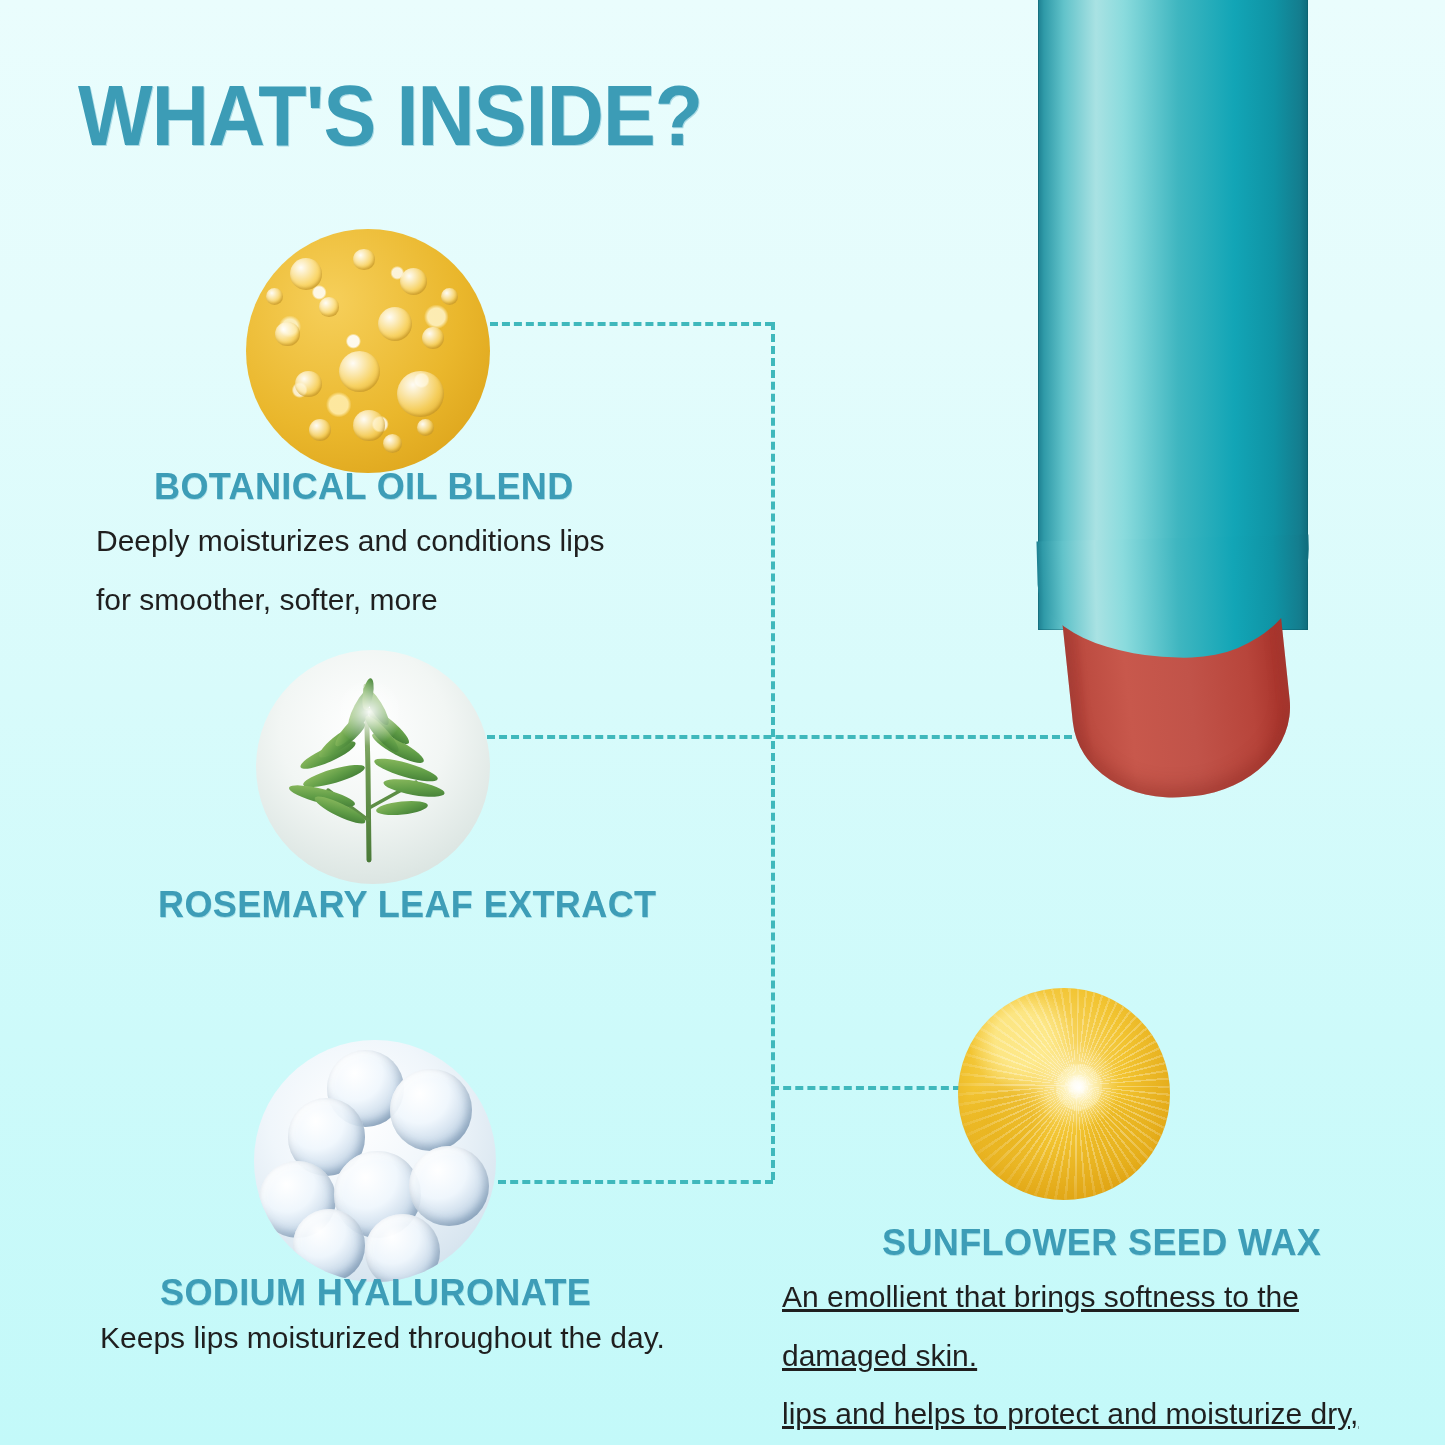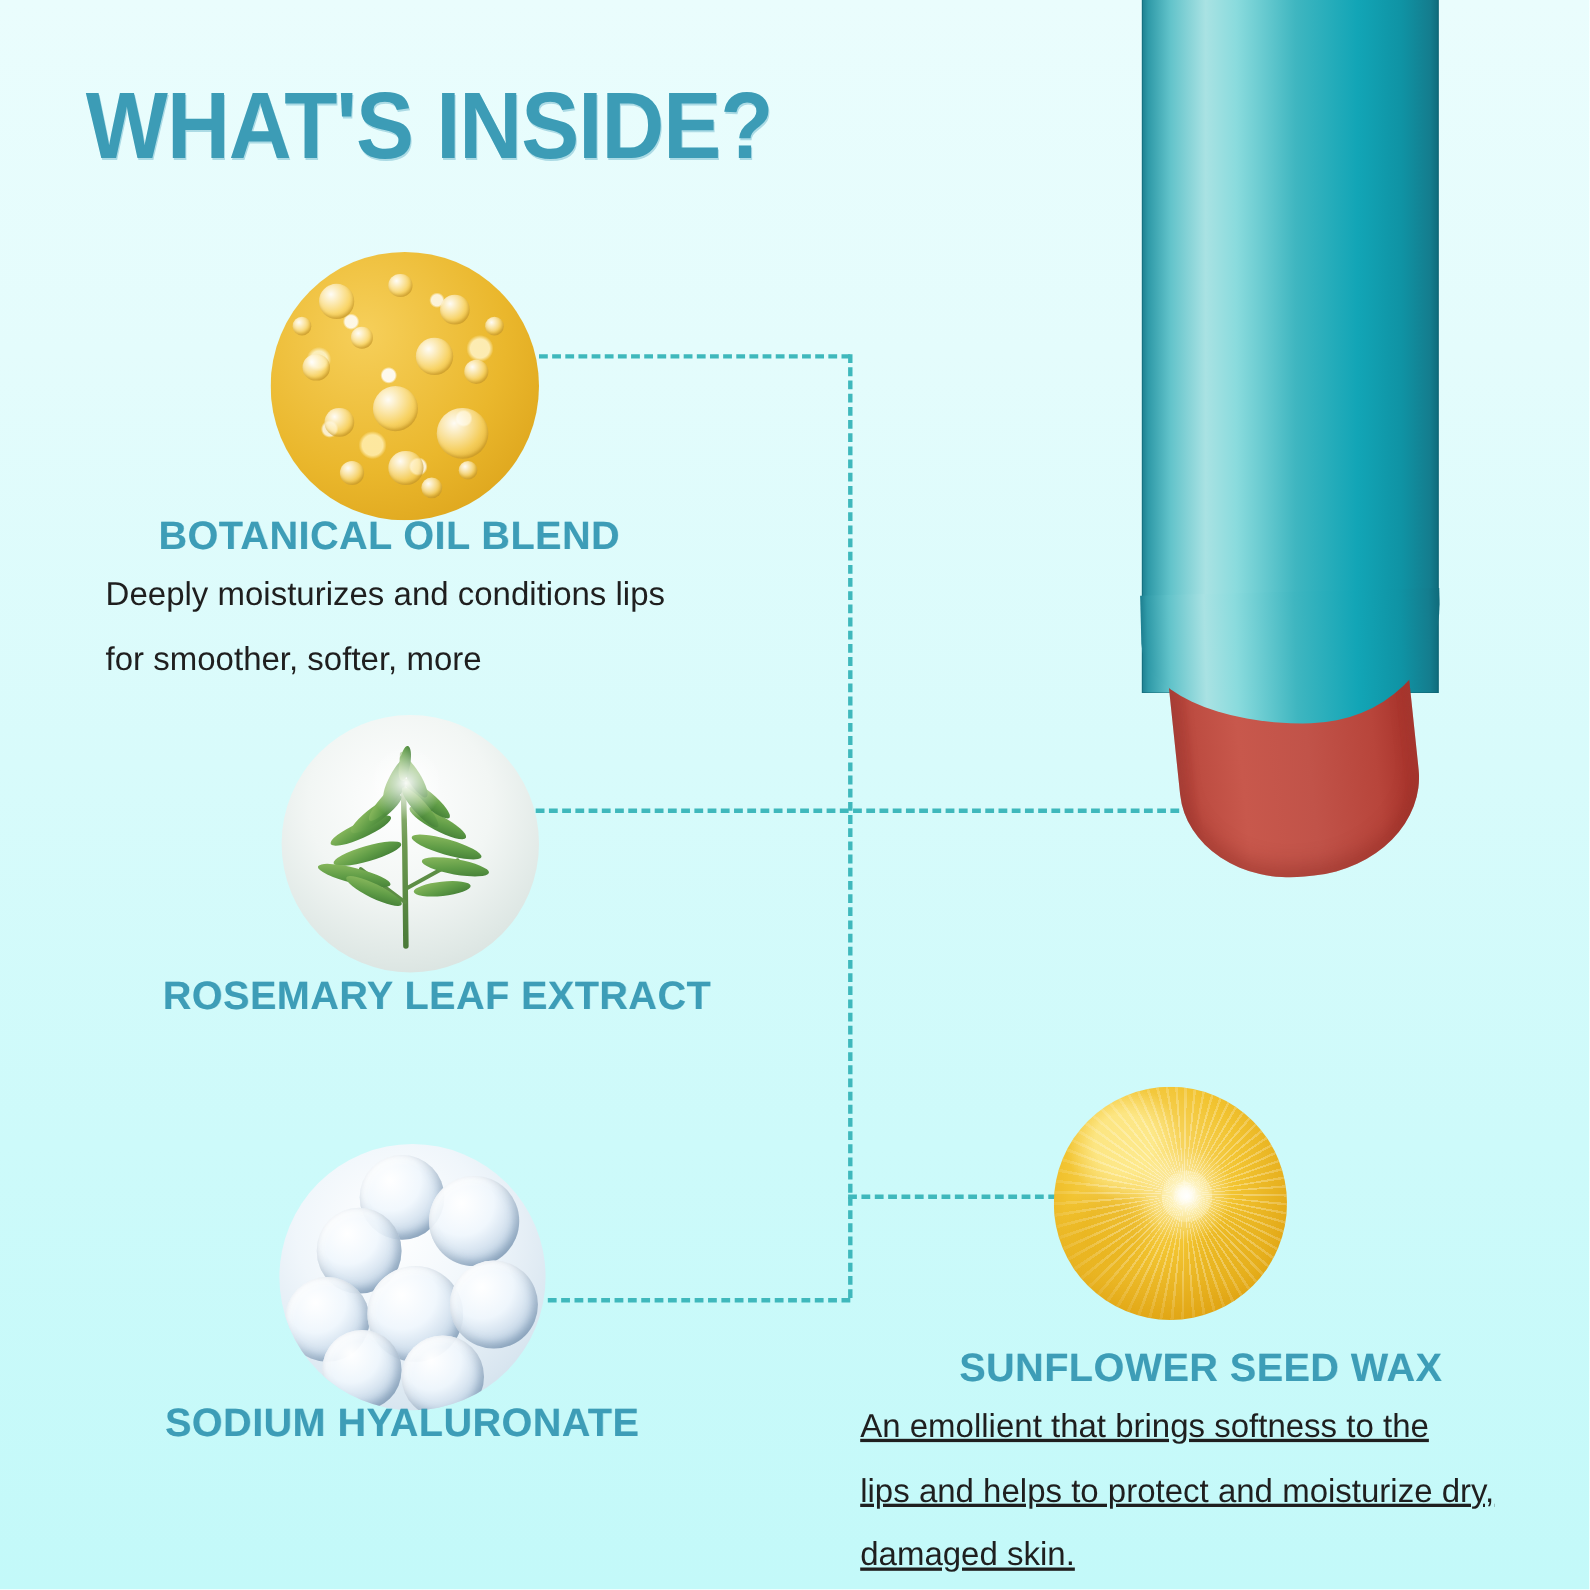"BOTANICAL OIL BLEND" .ing-title { margin-left: none -> 10px }
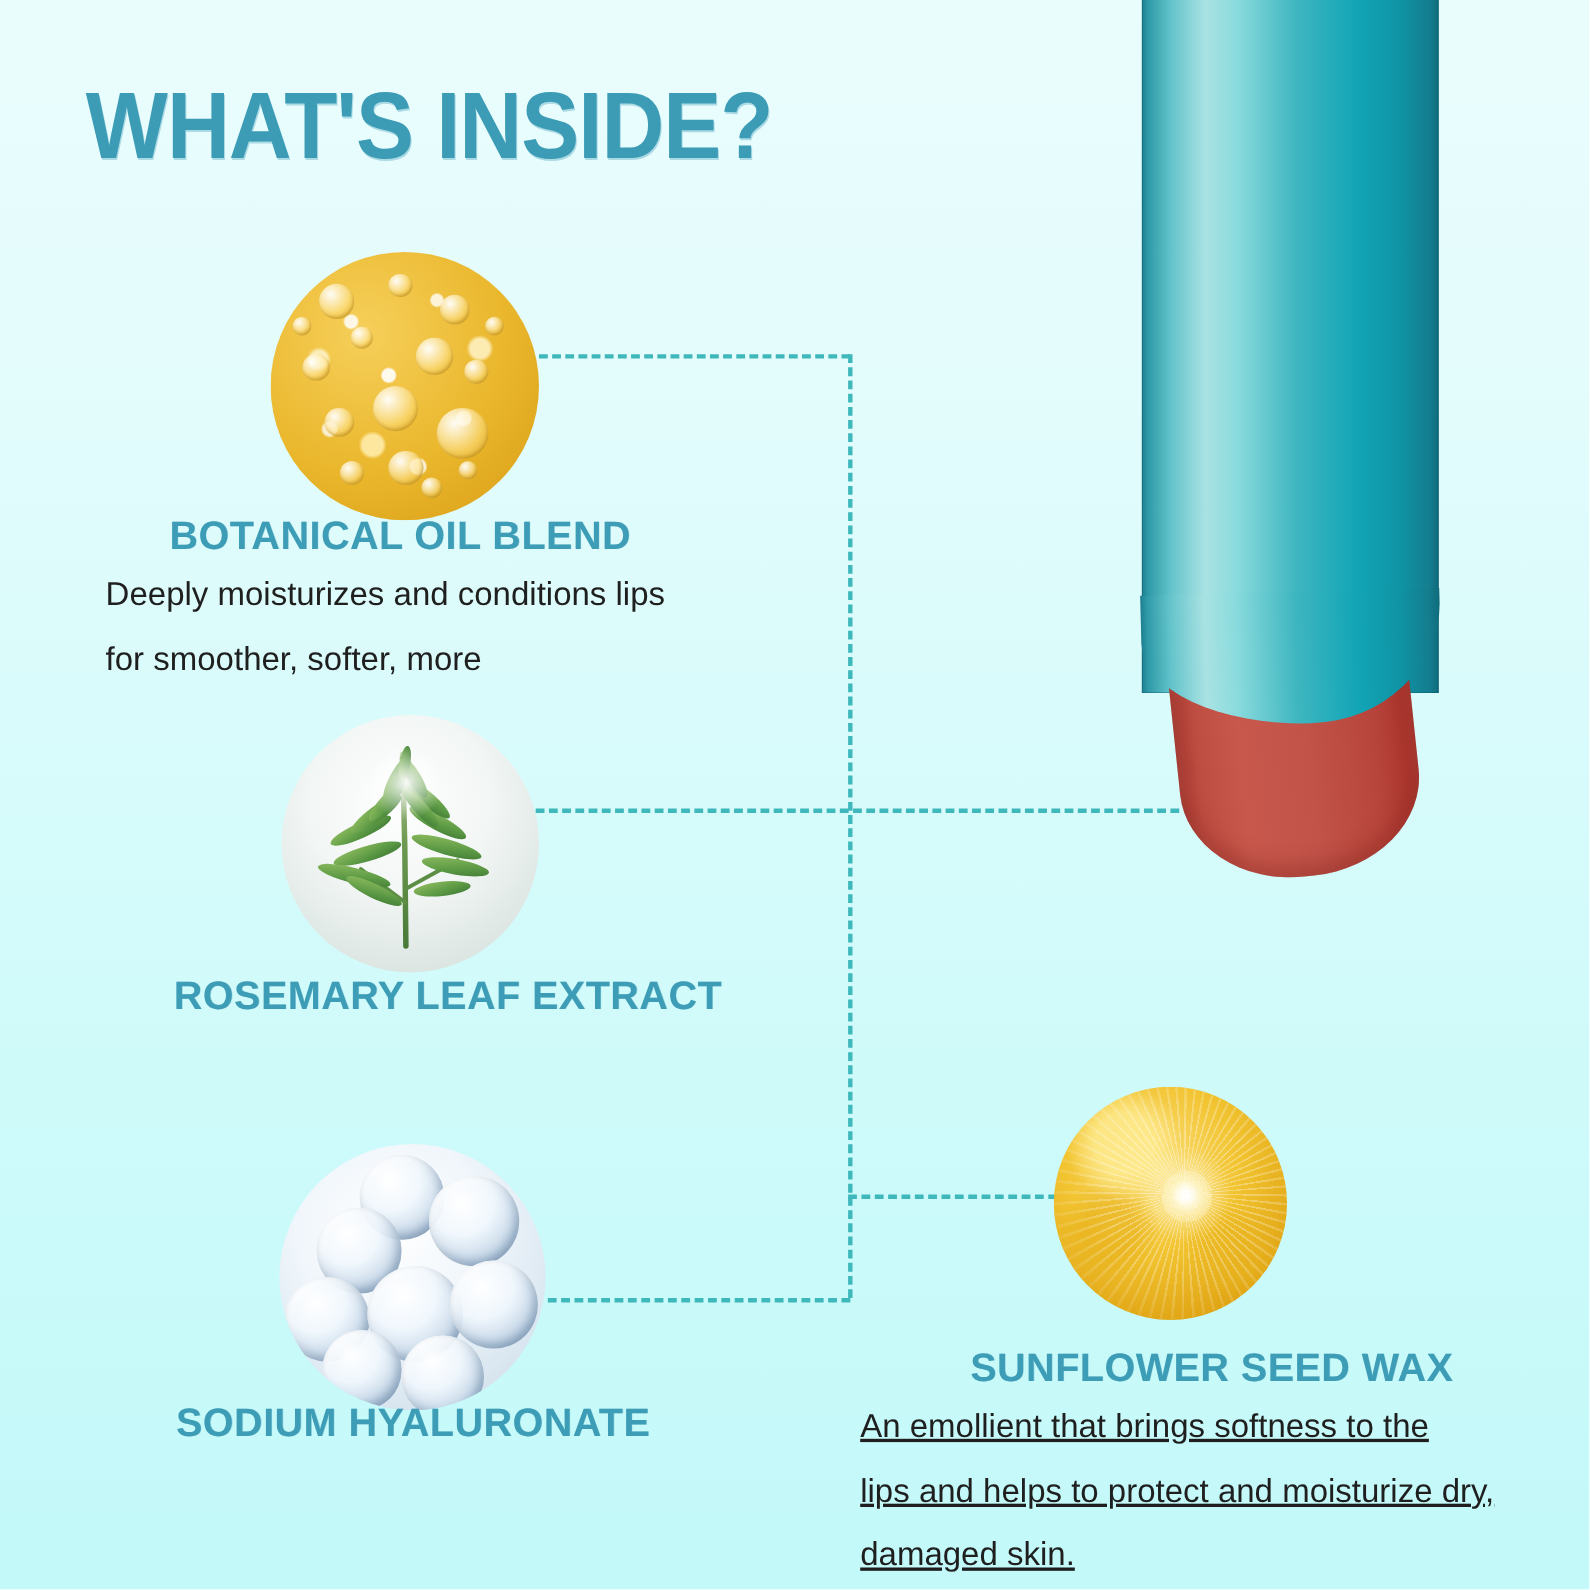"Keeps lips moisturized throughout the" div.ing-body { html: none -> <div> <div>Keeps lips moisturized throughout the day.</div> </div> }
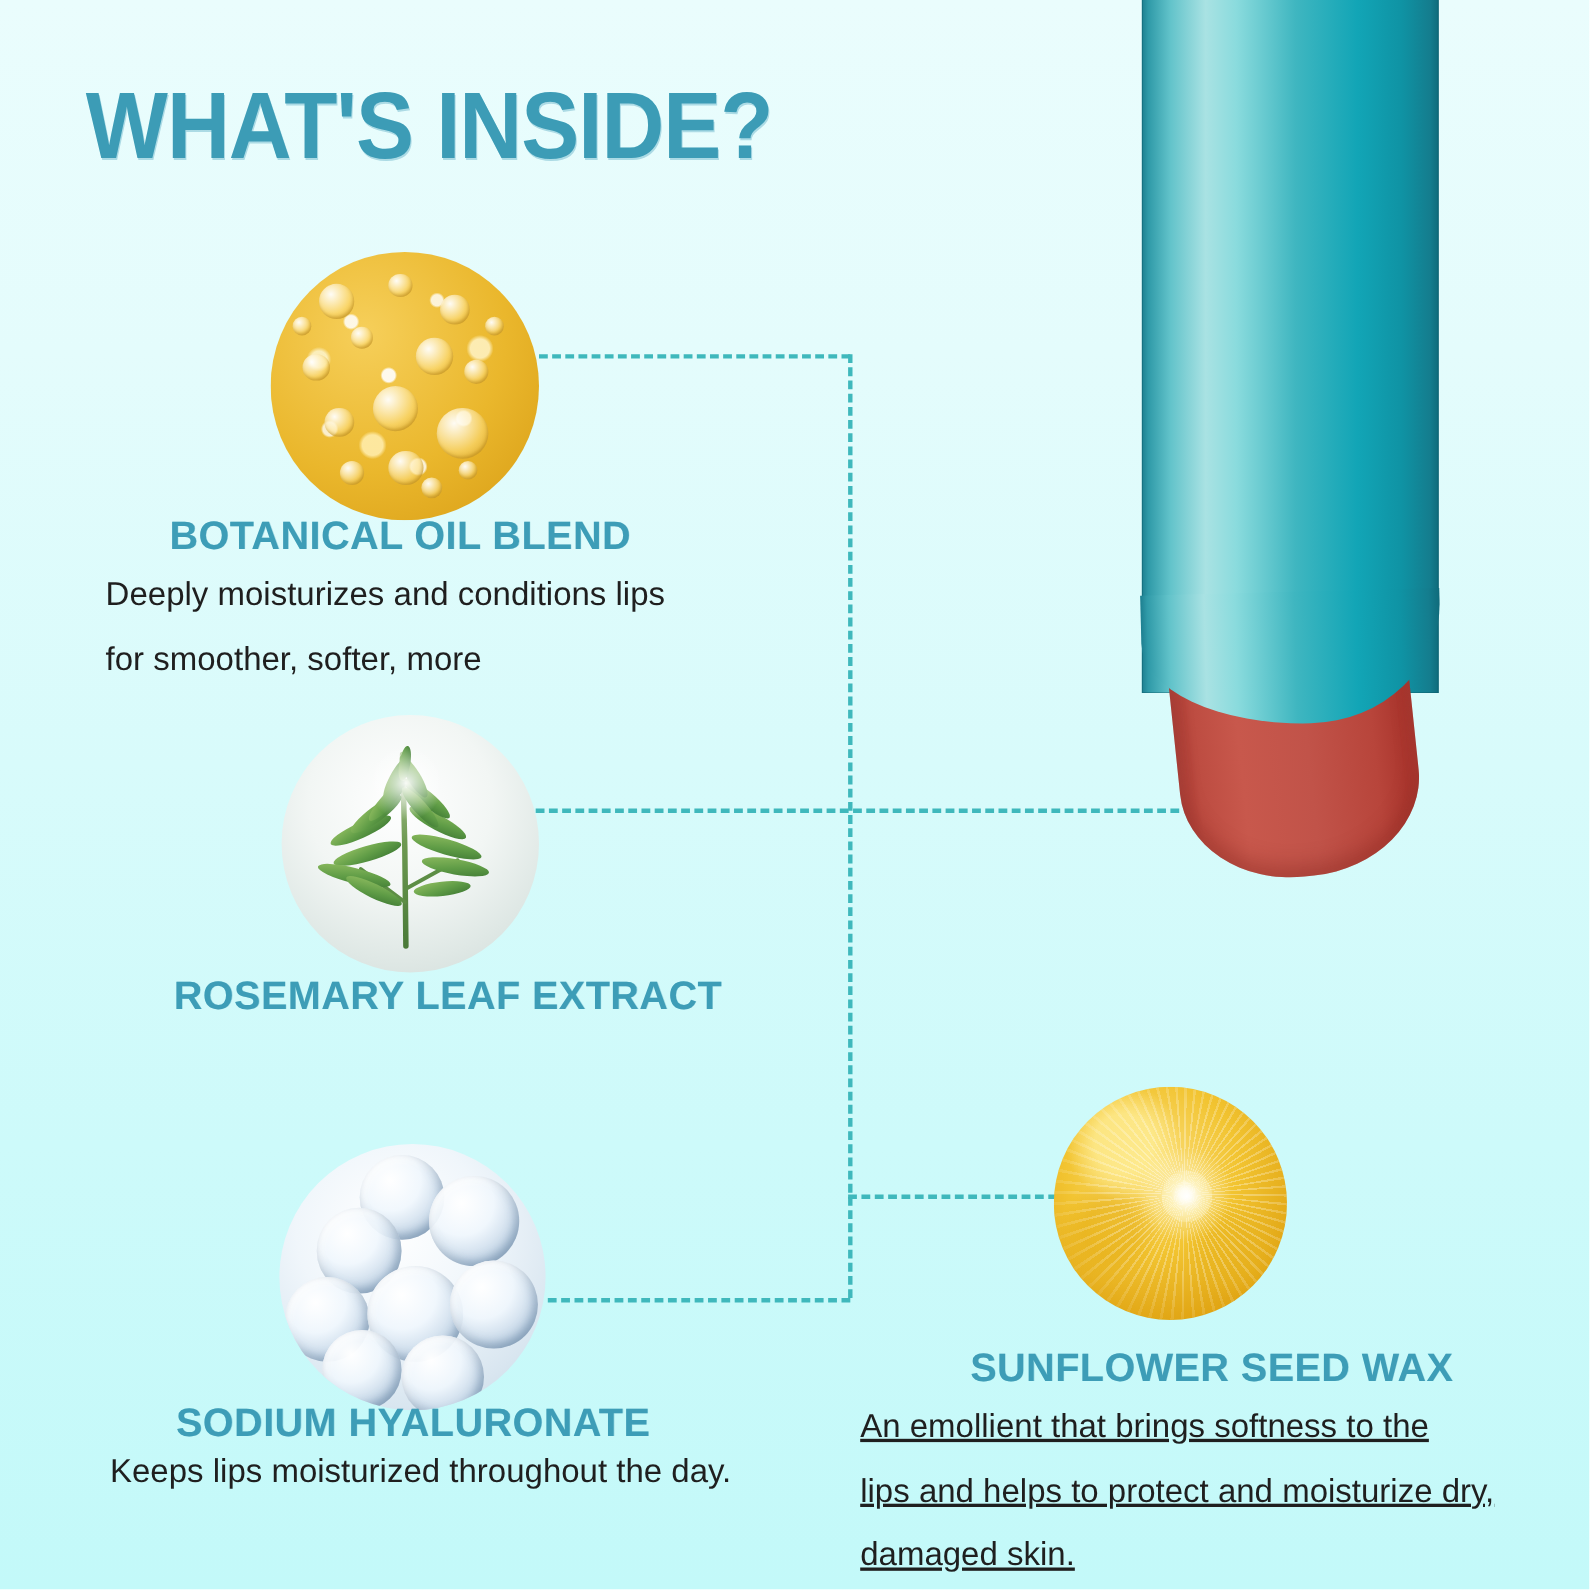"lips and helps to protect" div { order: before "damaged skin." -> after "damaged skin." }
